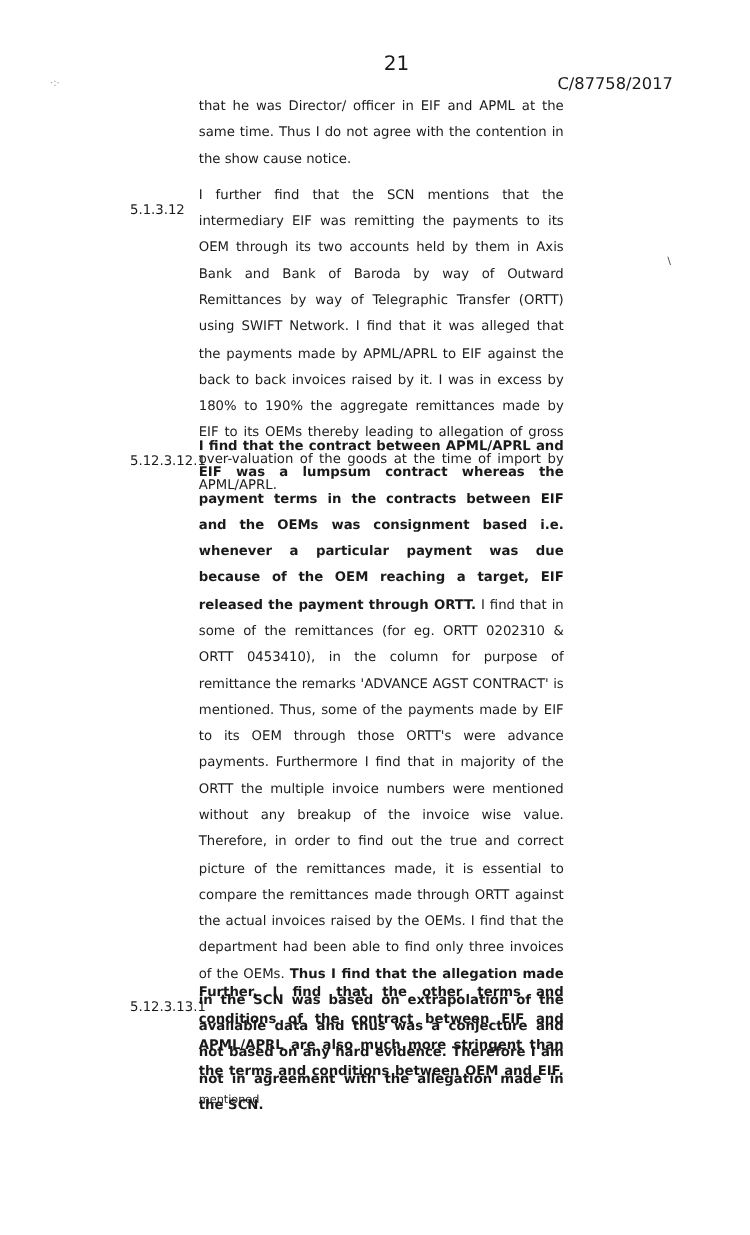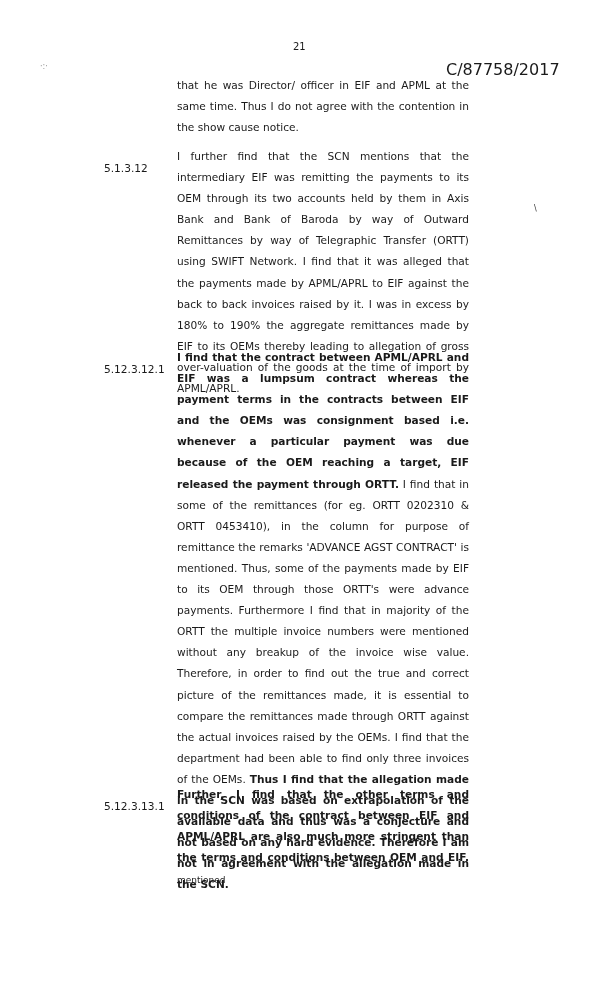"21" .page-number { font-size: 10px -> 16px; left: 293px -> 307px }
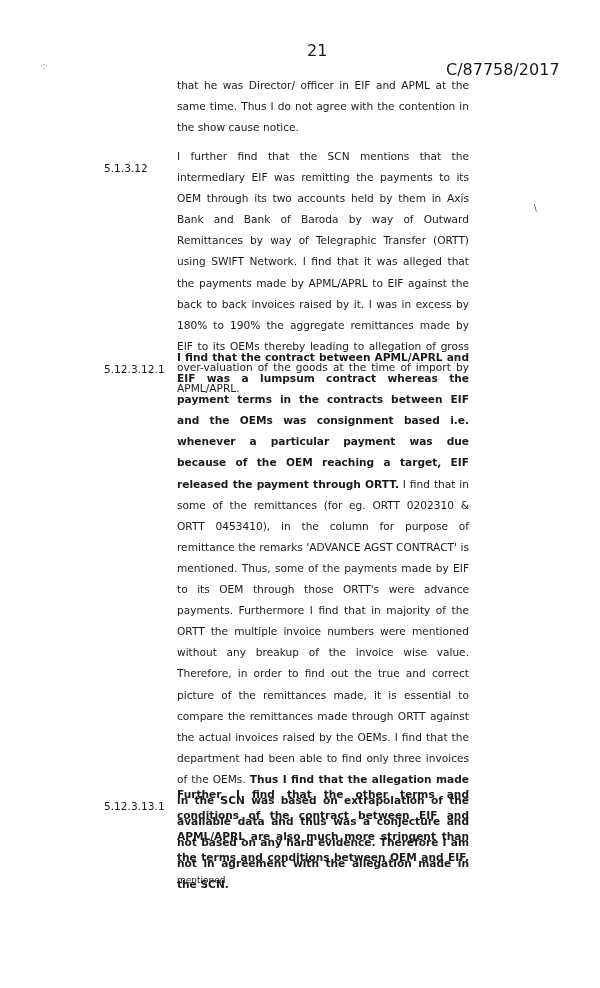"C/87758/2017" .case-number { font-size: 16px -> 13px }
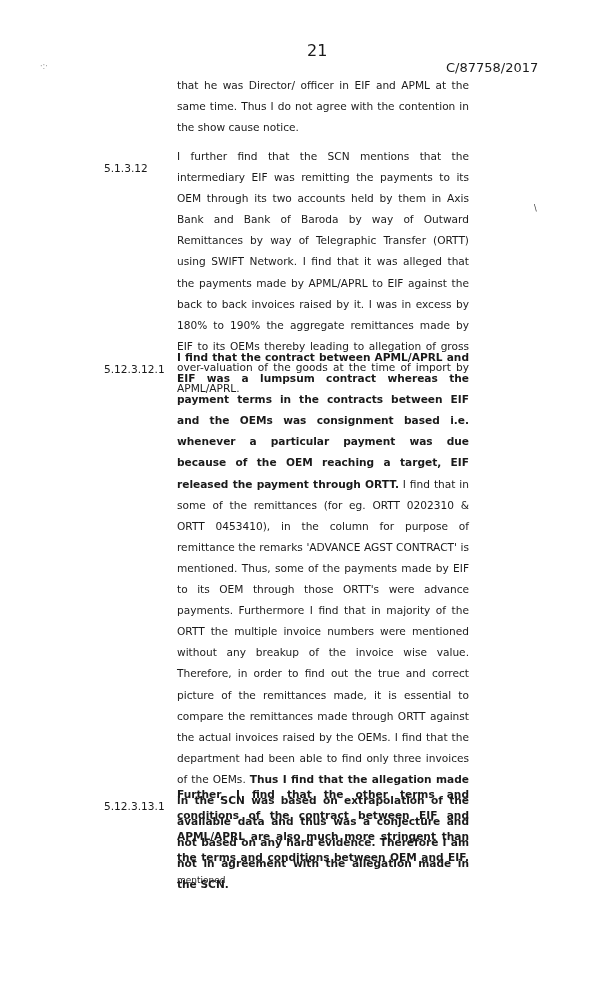"that he was Director/ officer" .para .body { left: 177px -> 159px }
